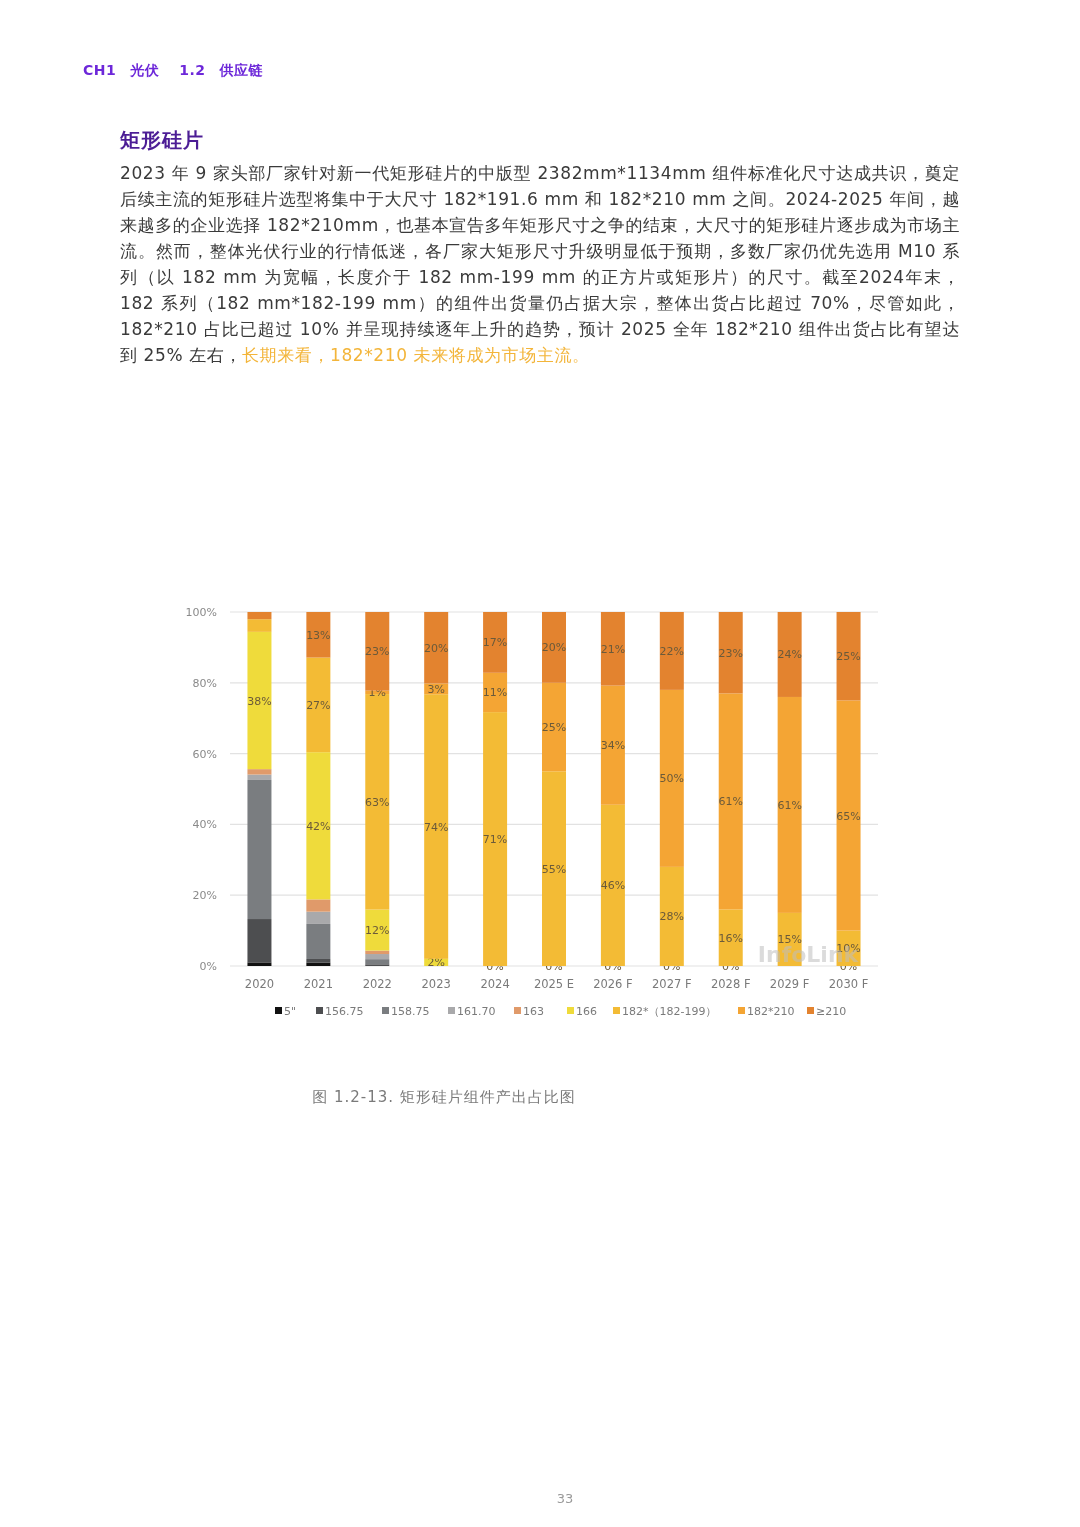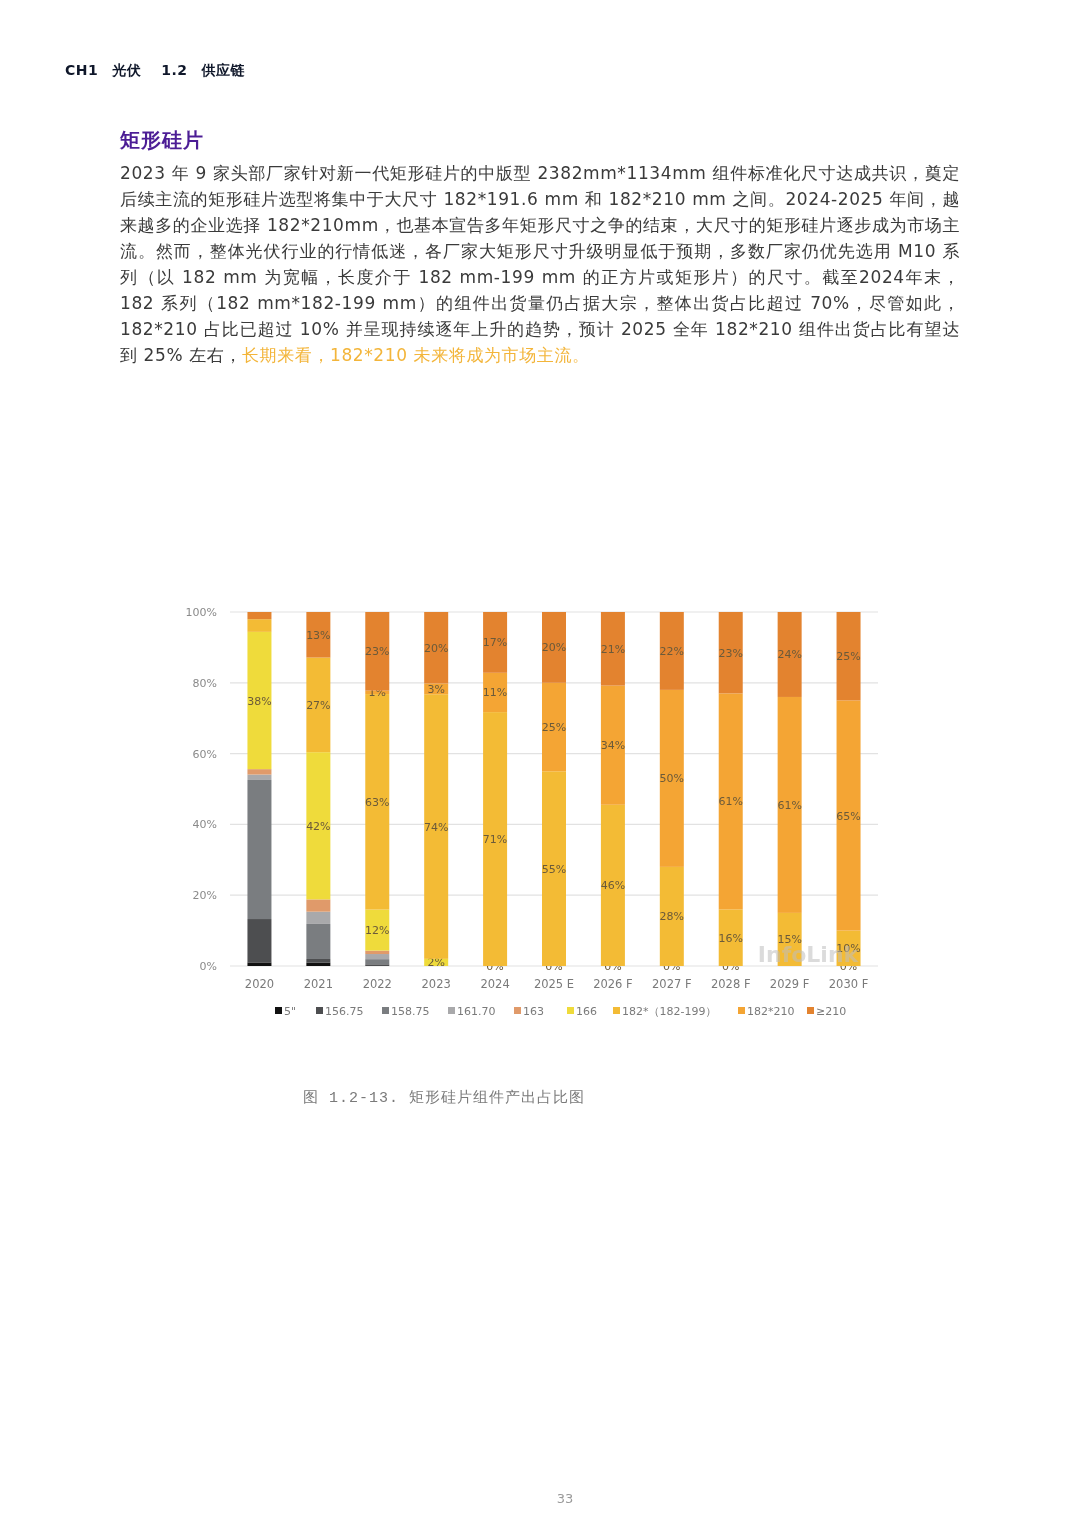"CH1 光伏 1.2 供应链" .header { color: #0f172a -> #6d28d9; left: 65px -> 83px }
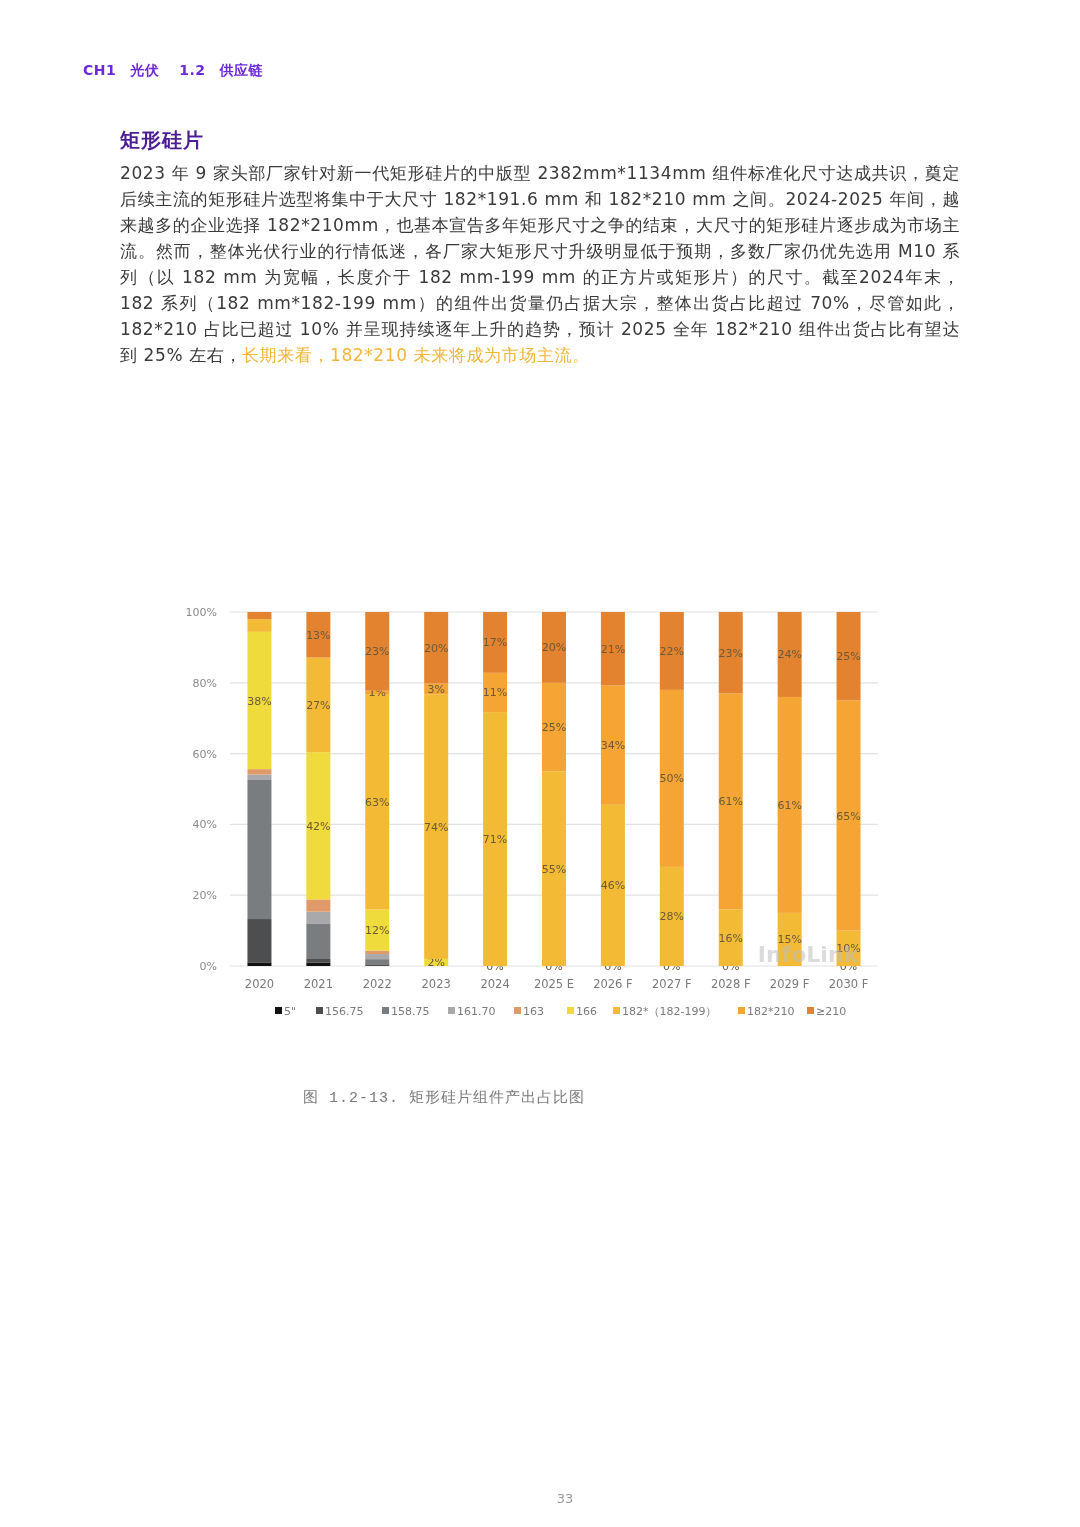"图 1.2-13. 矩形硅片组件产出占比图" .caption { font-family: Liberation Mono, monospace -> none }
